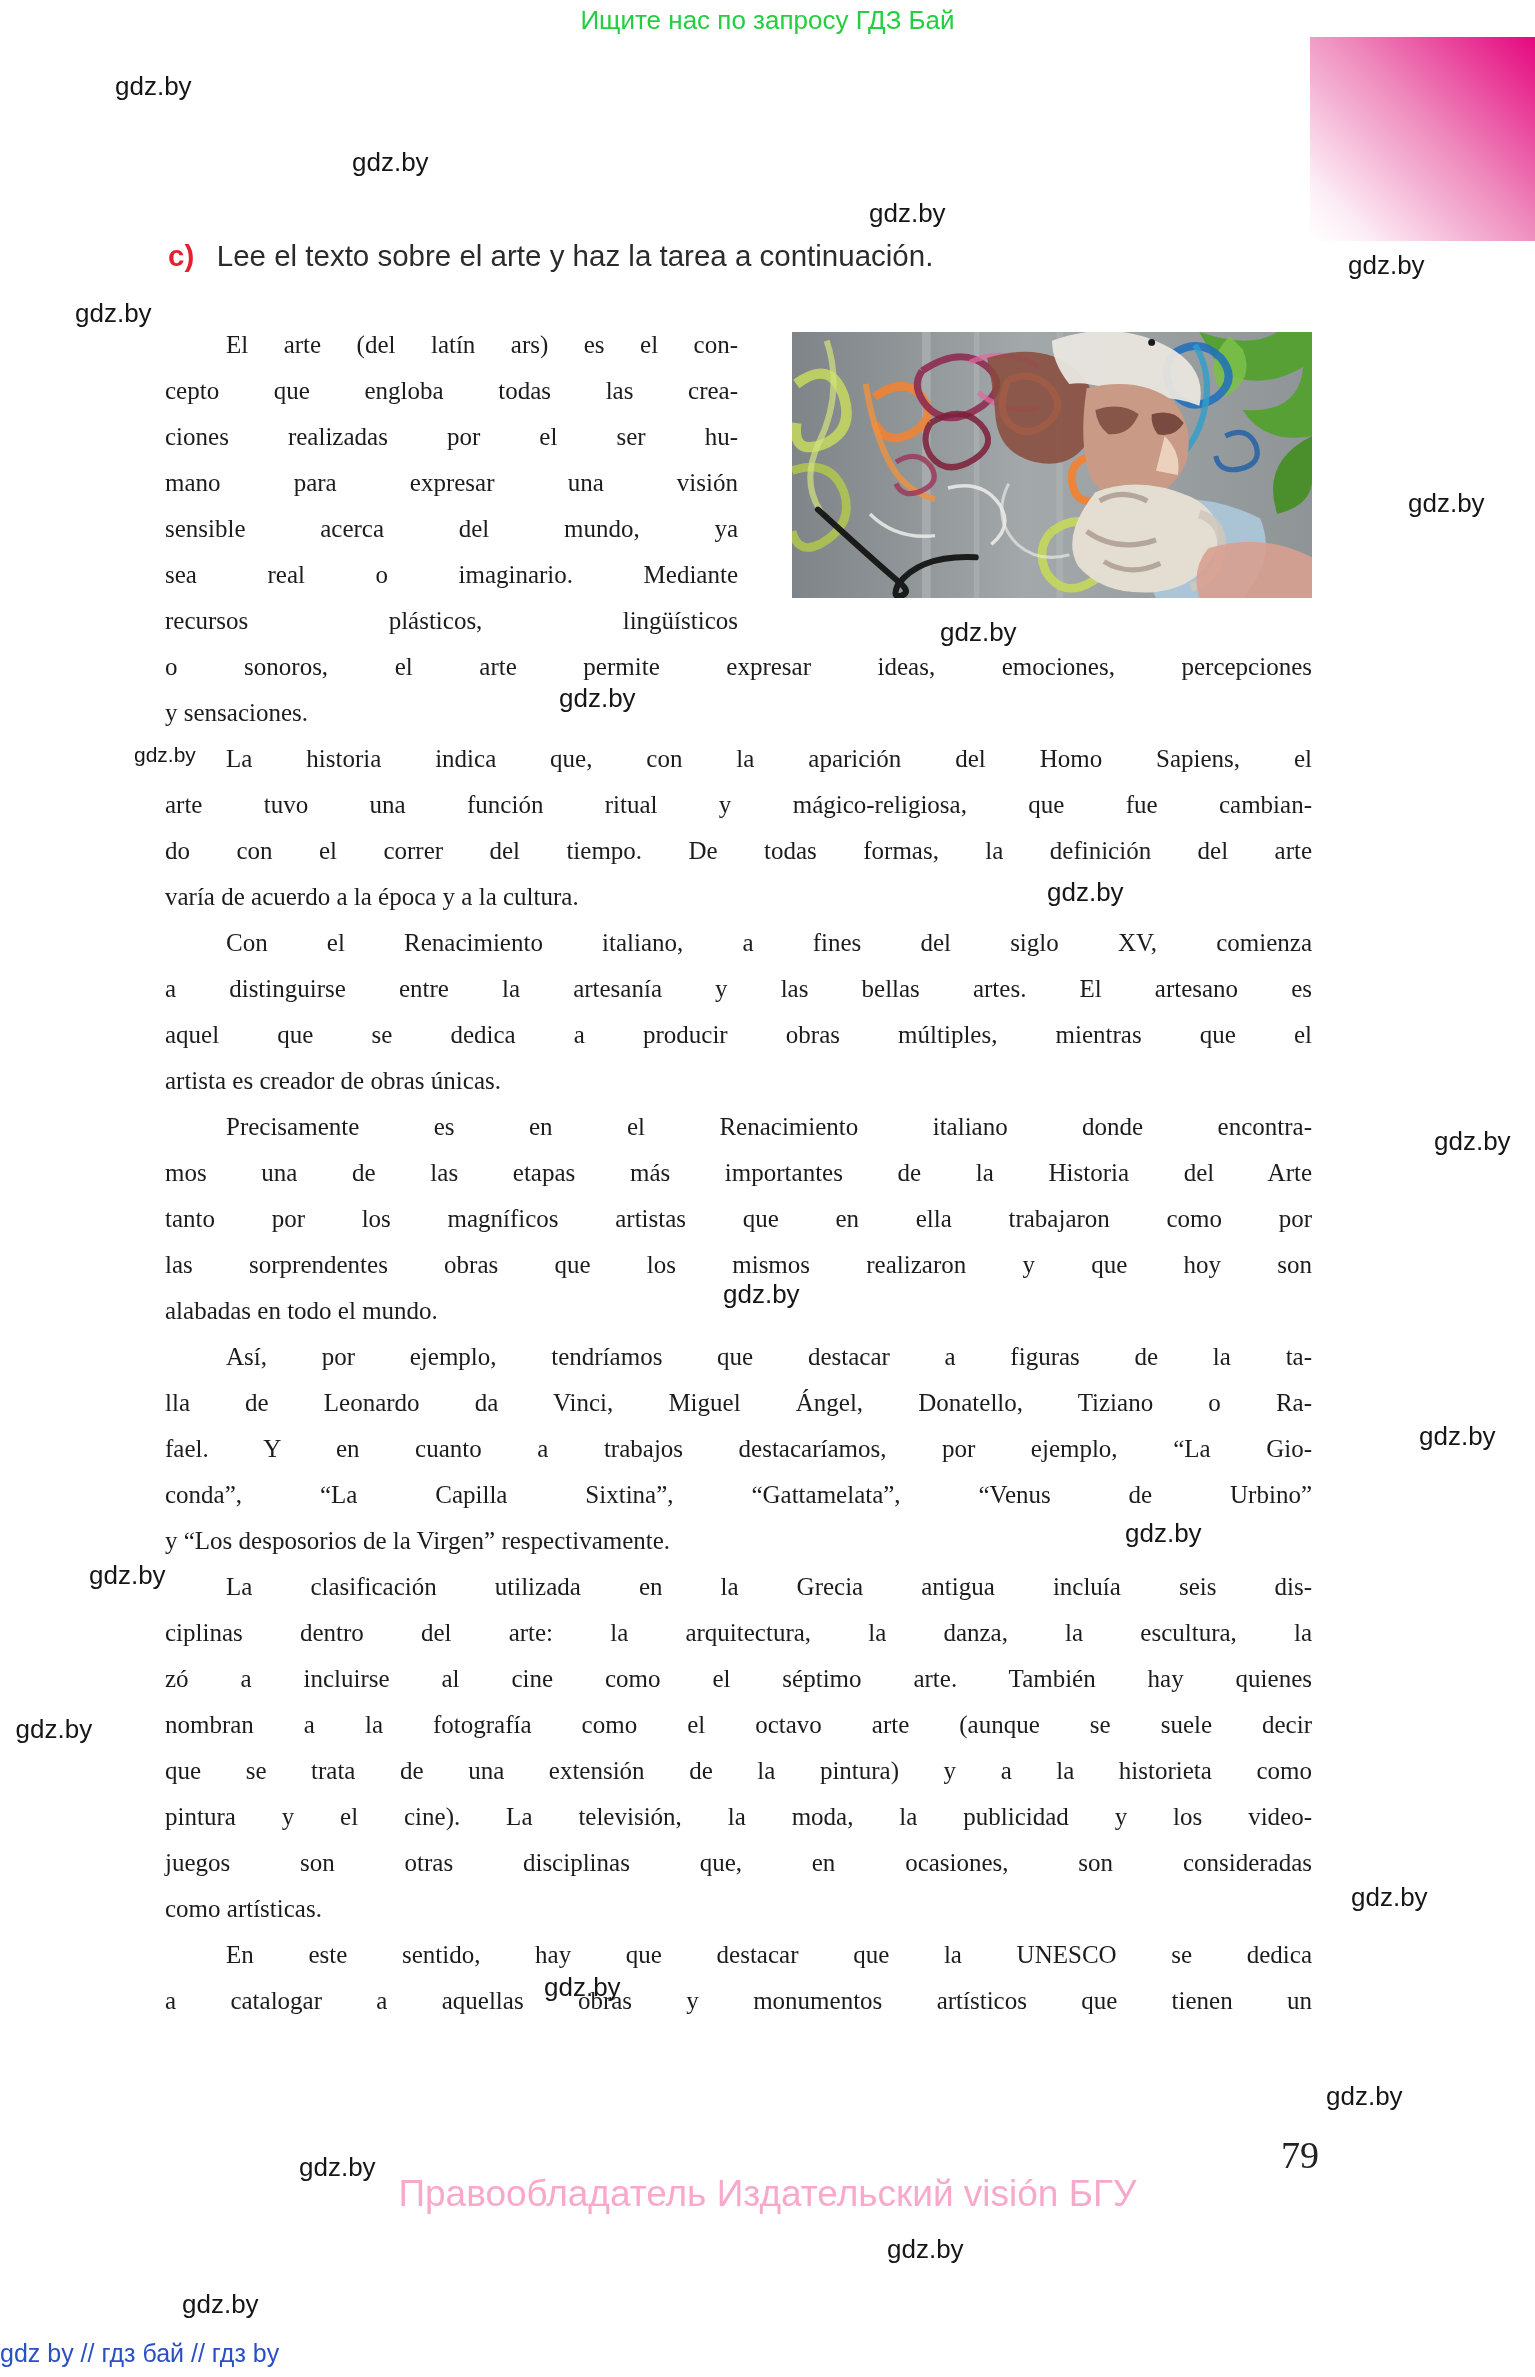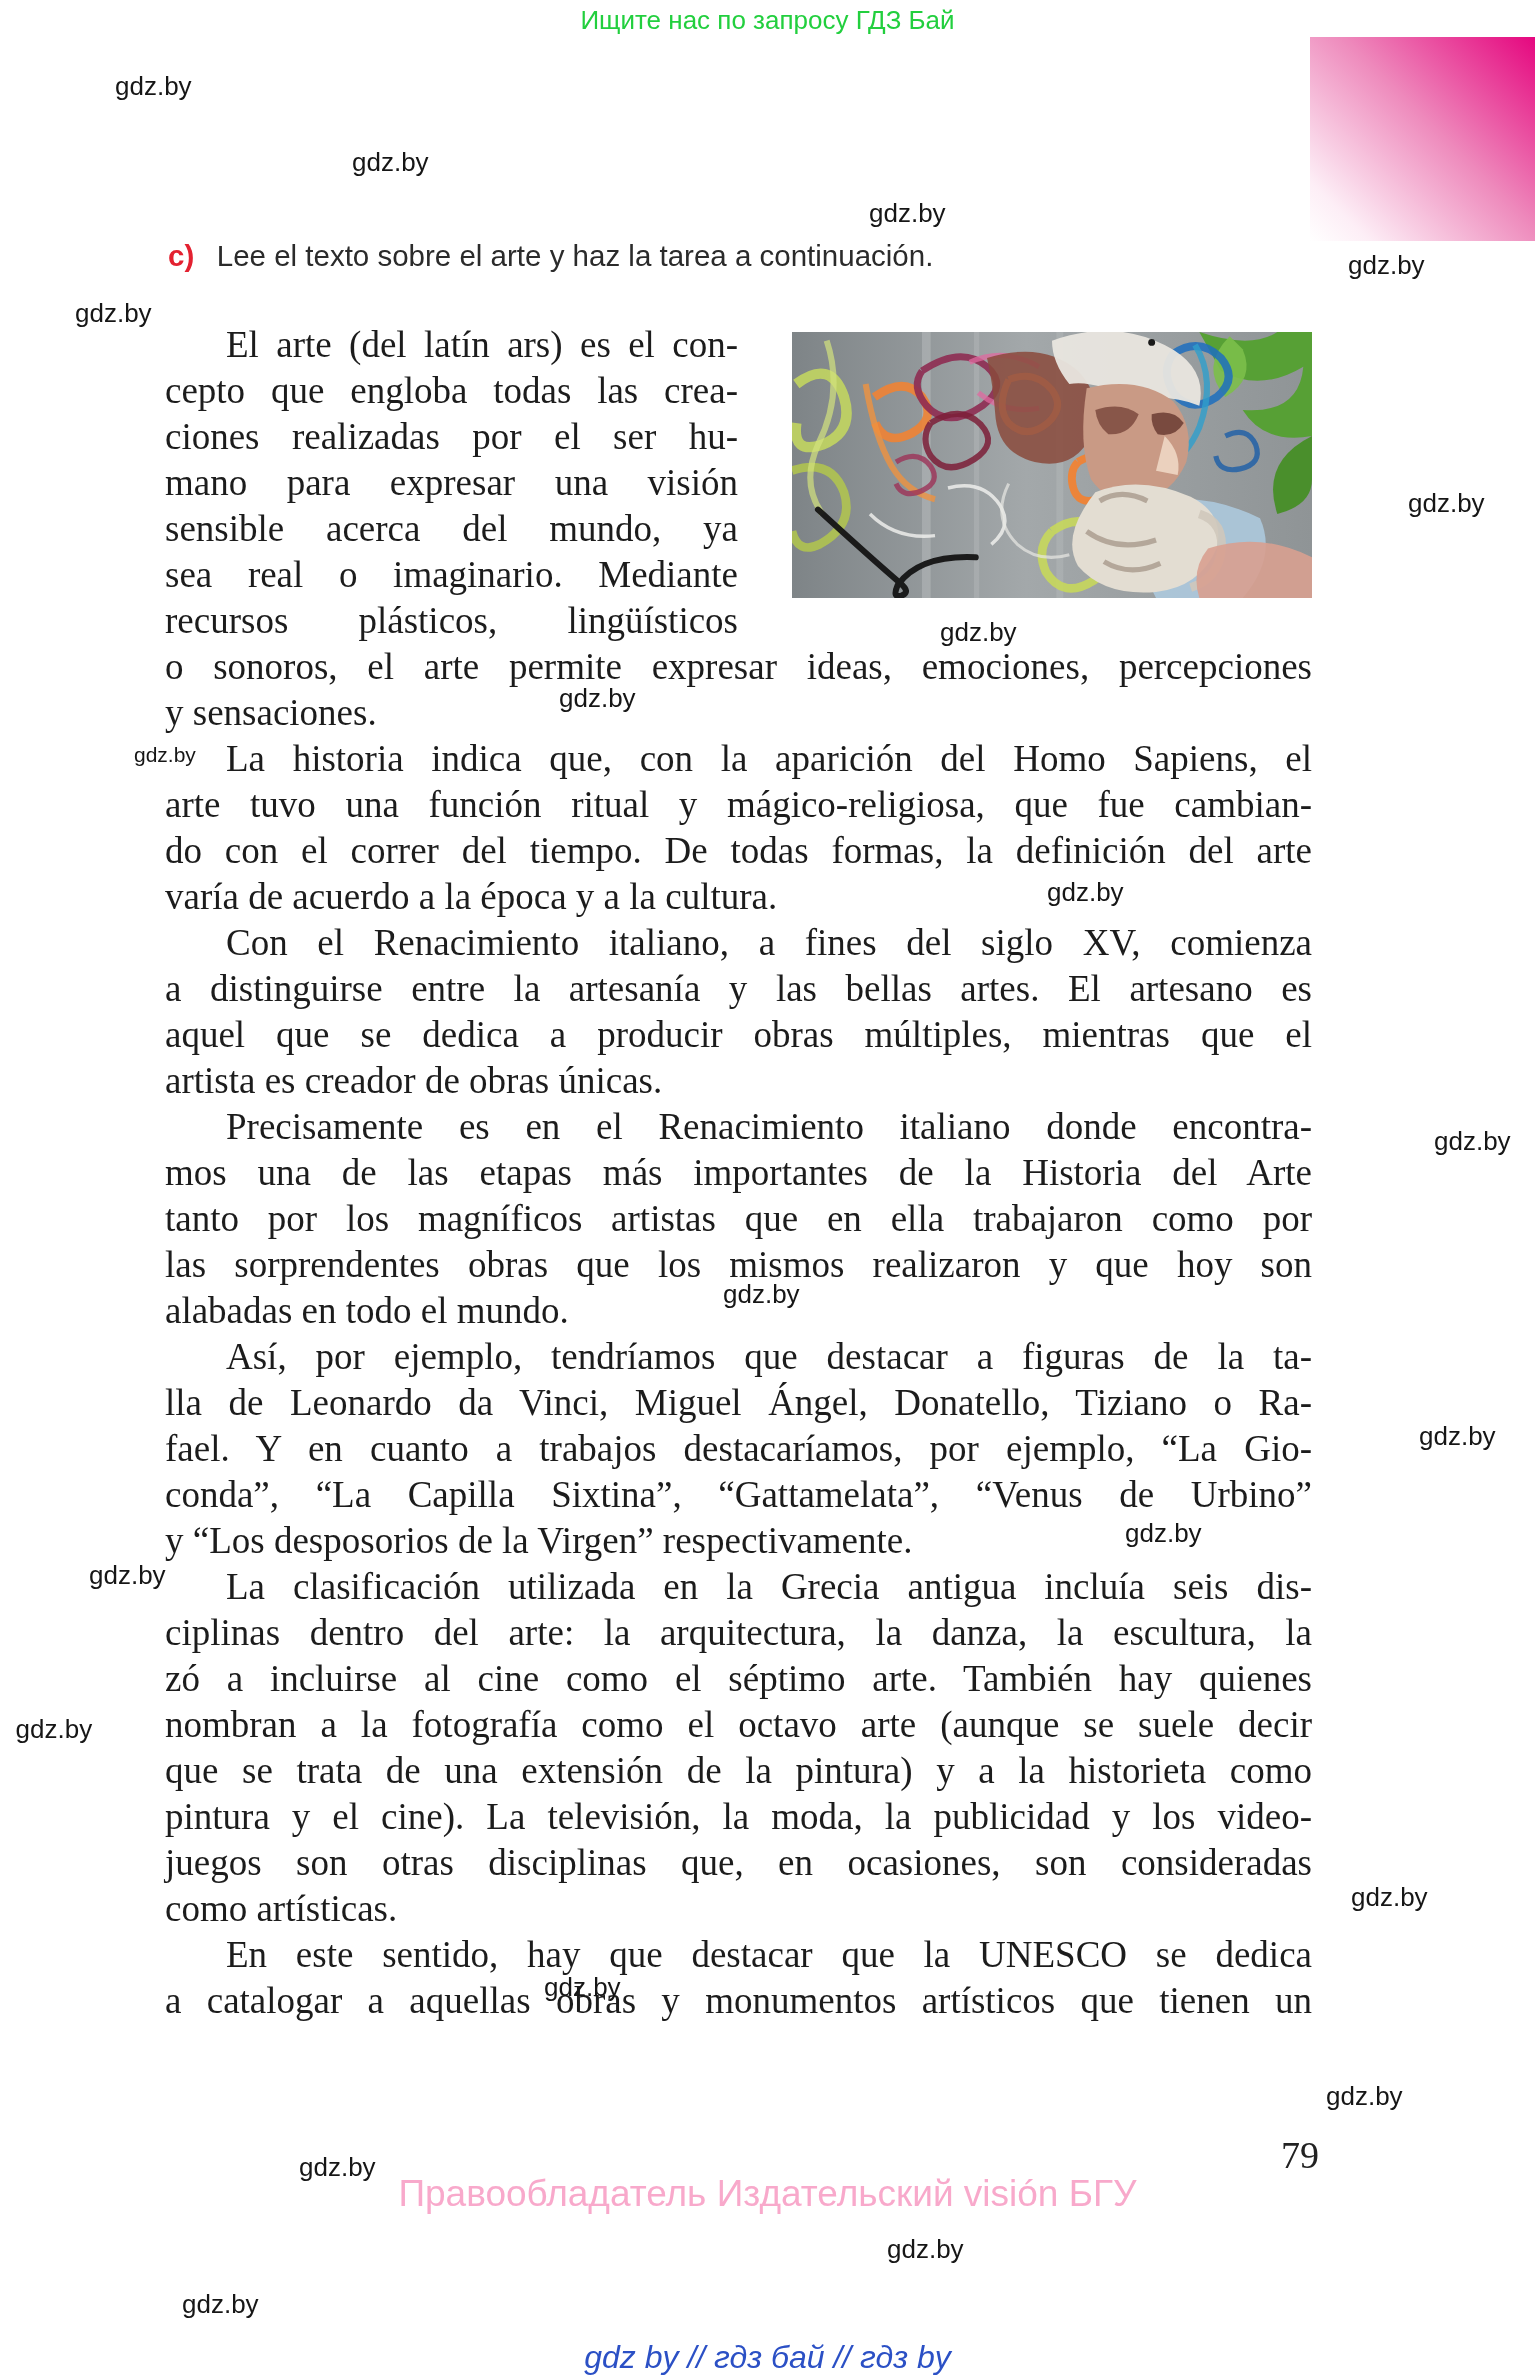"El arte (del latín ars)" .column { font-size: 37px -> 25px }
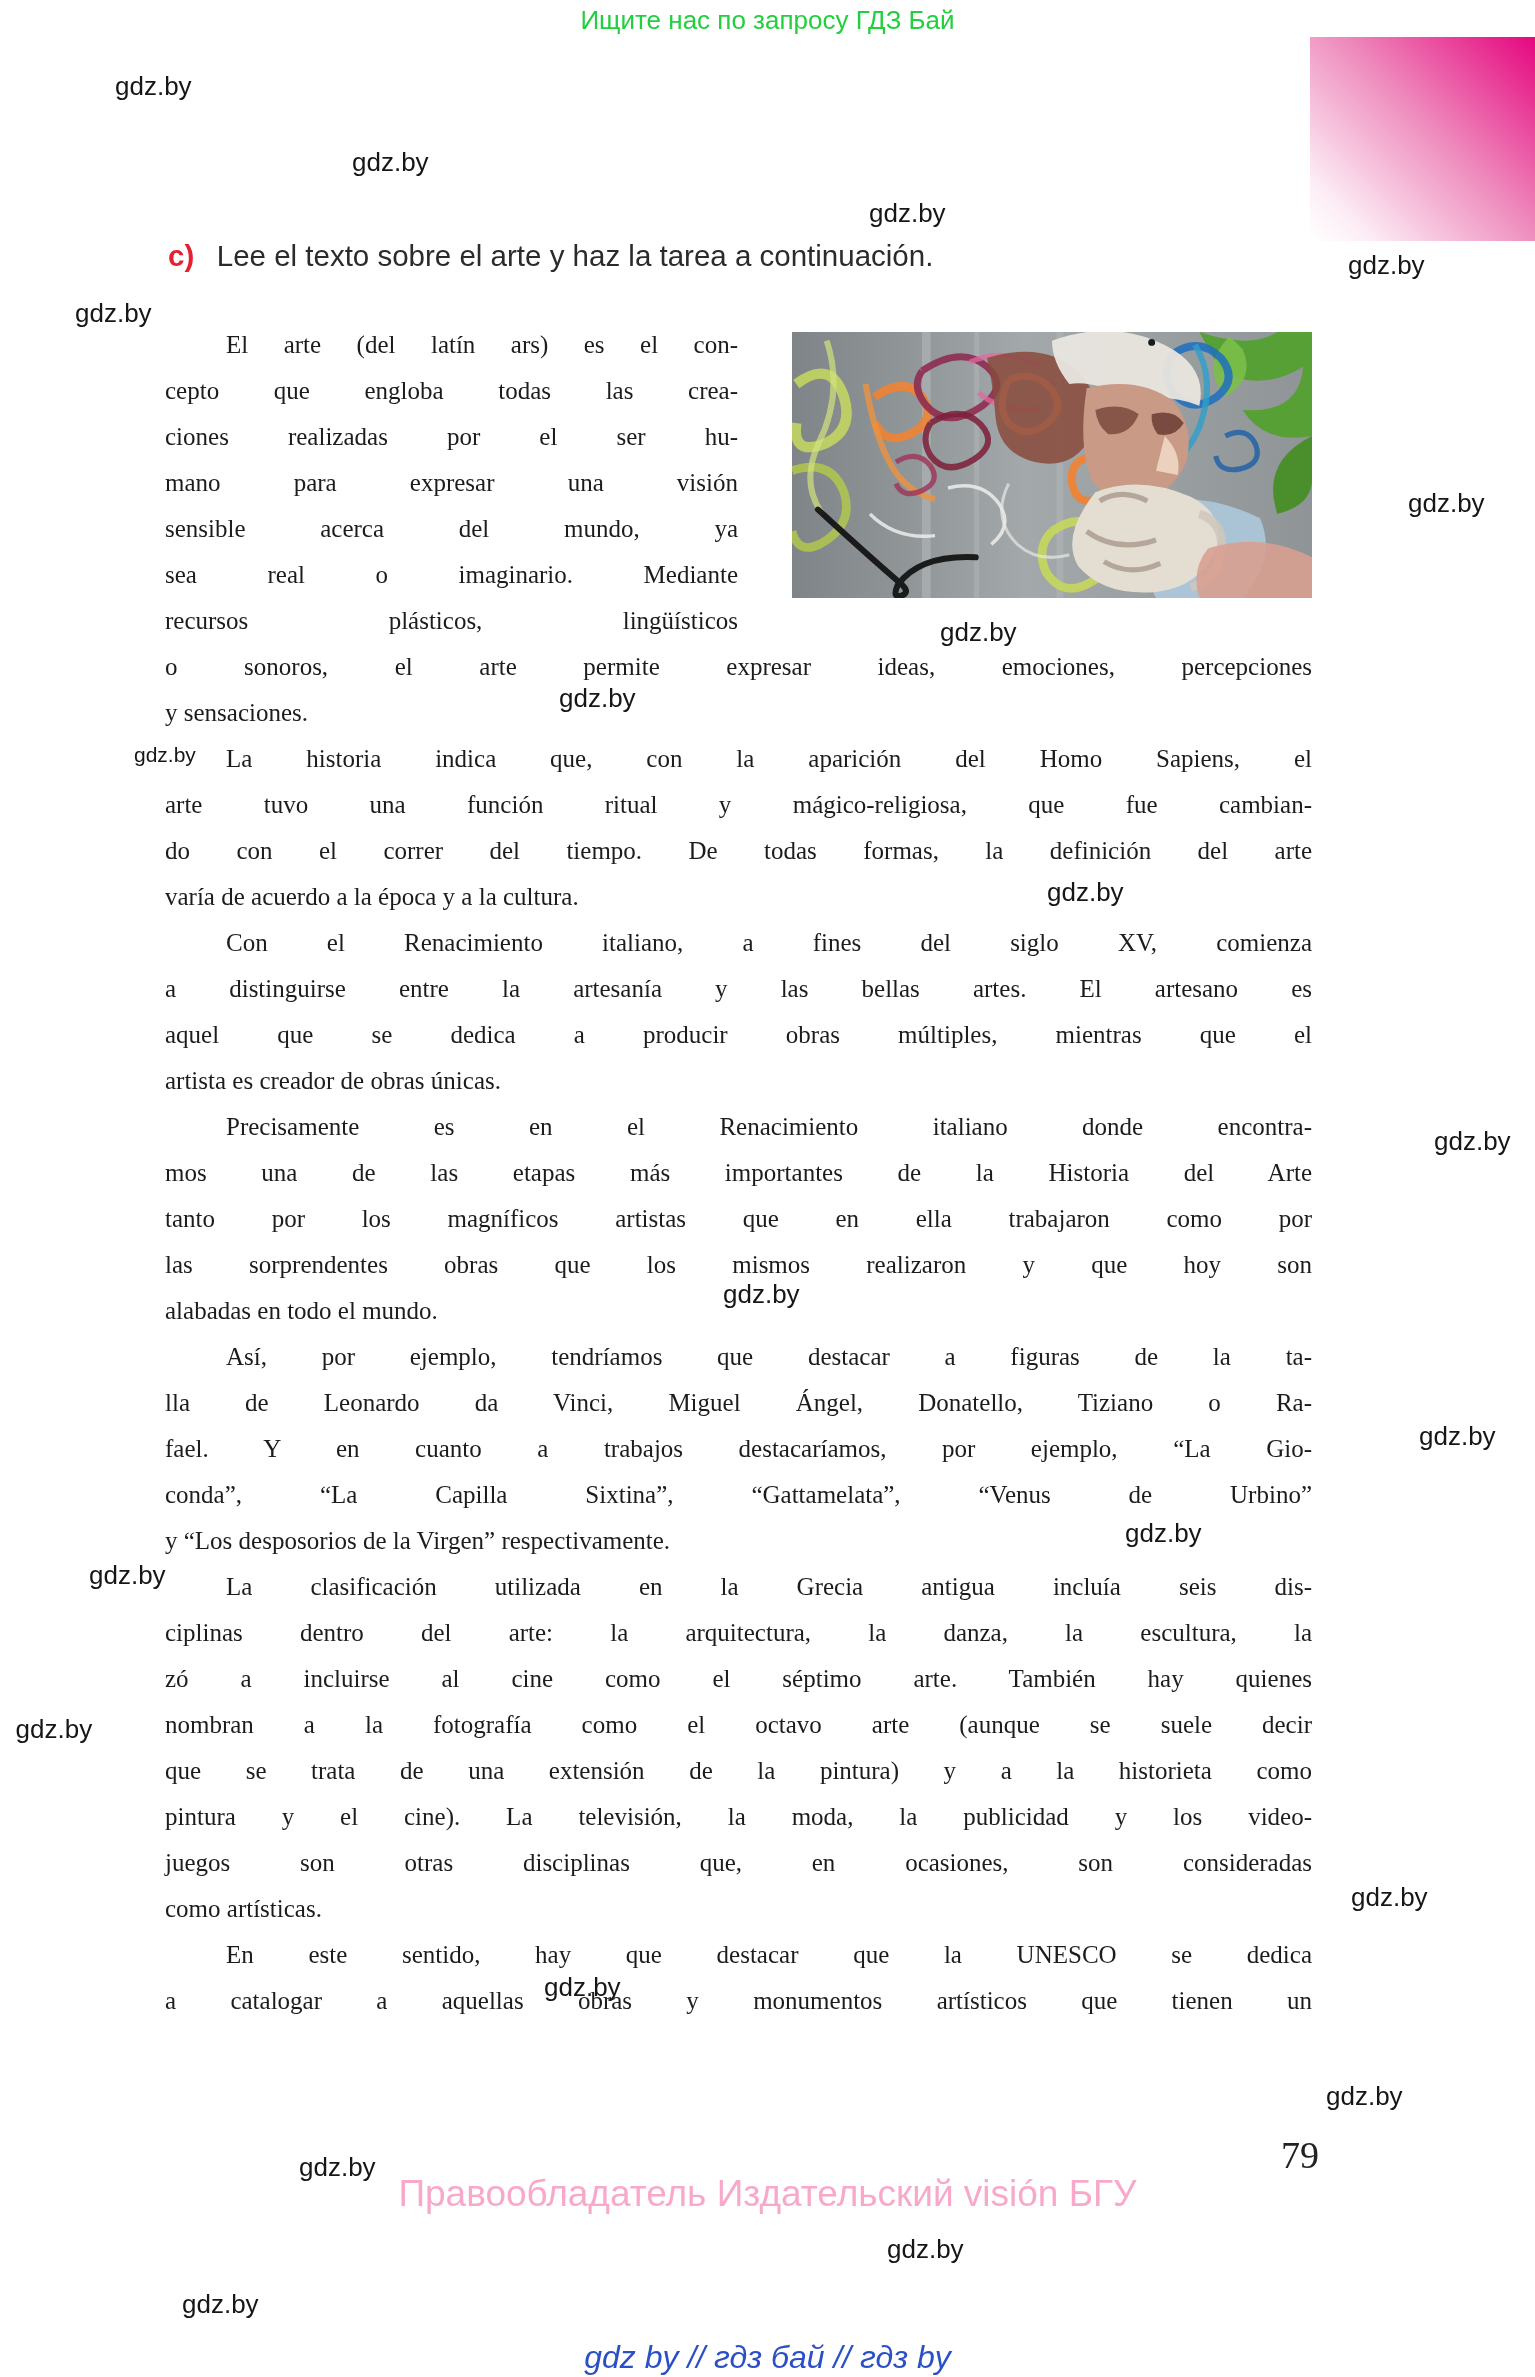"gdz by // гдз бай" .footer { font-size: 32px -> 25px; font-style: italic -> none; text-align: center -> none }
